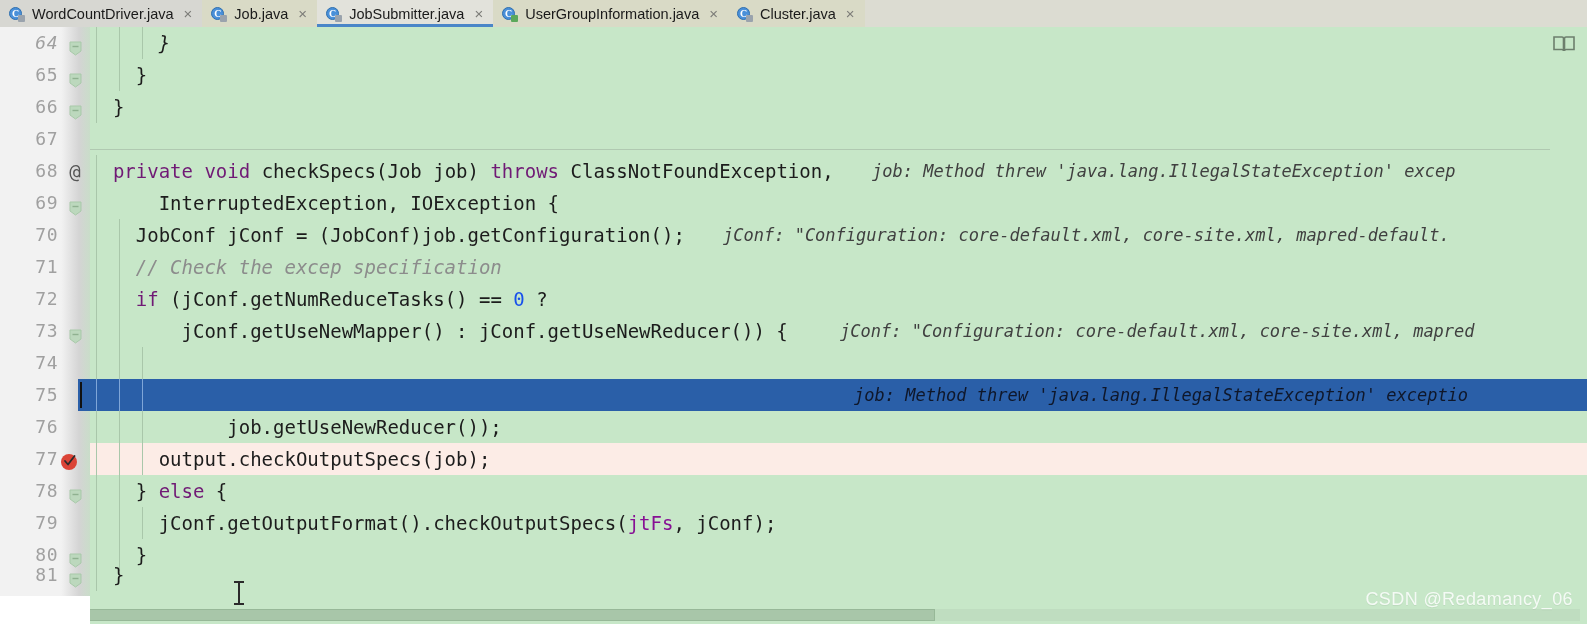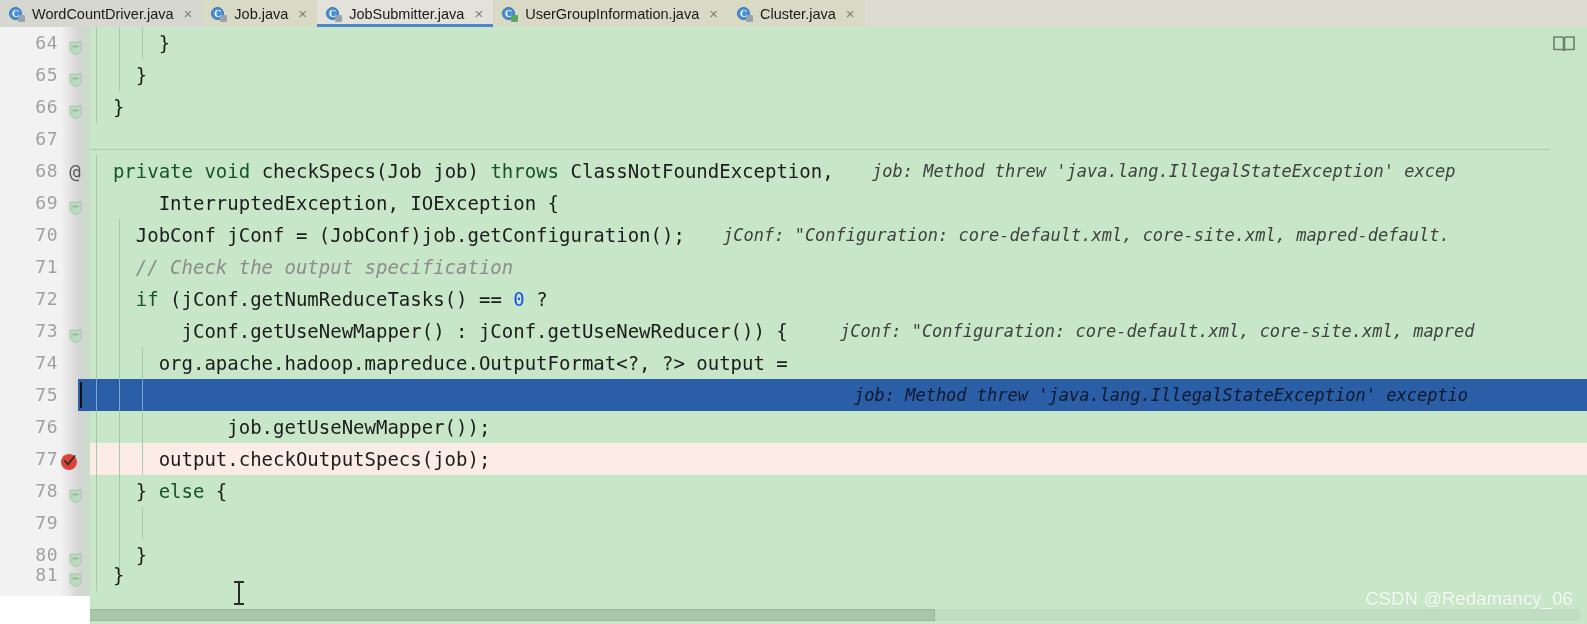"64" div.row { font-style: none -> italic }
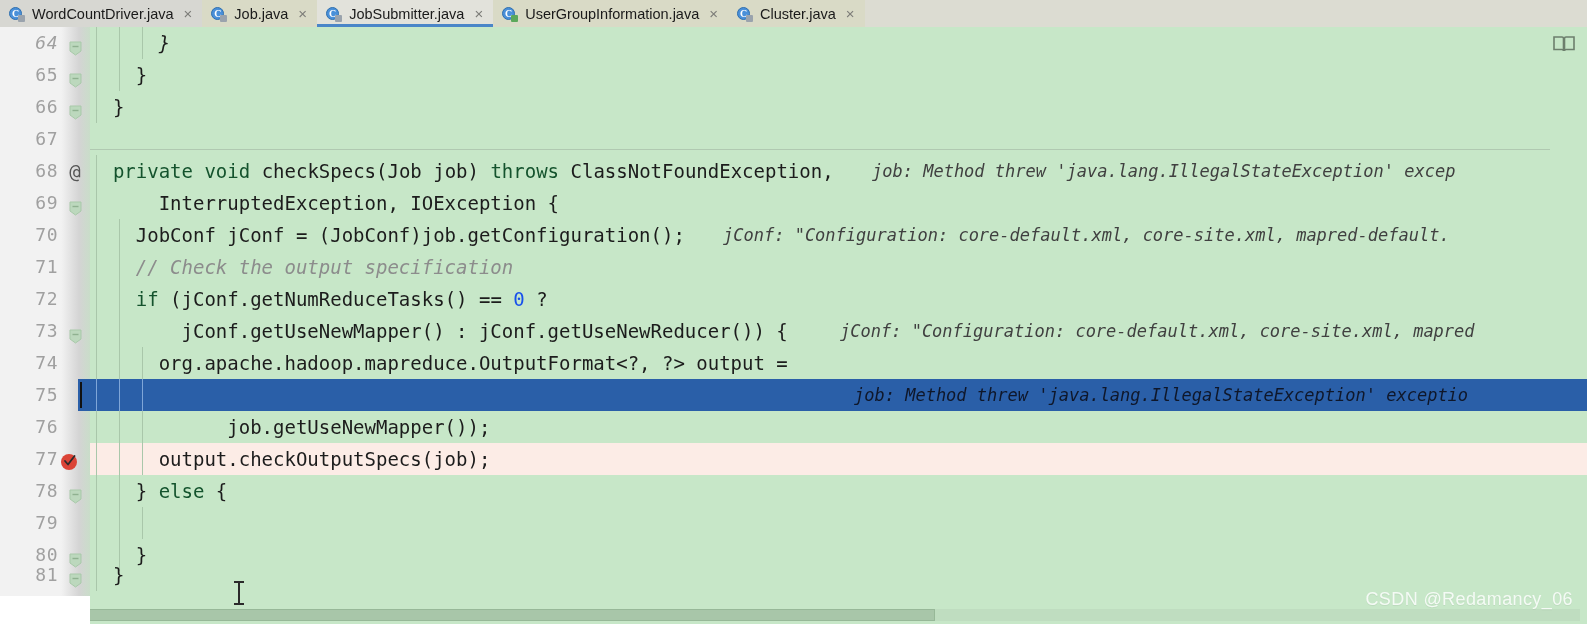"private" .kw { color: #14532d -> #701a75 }
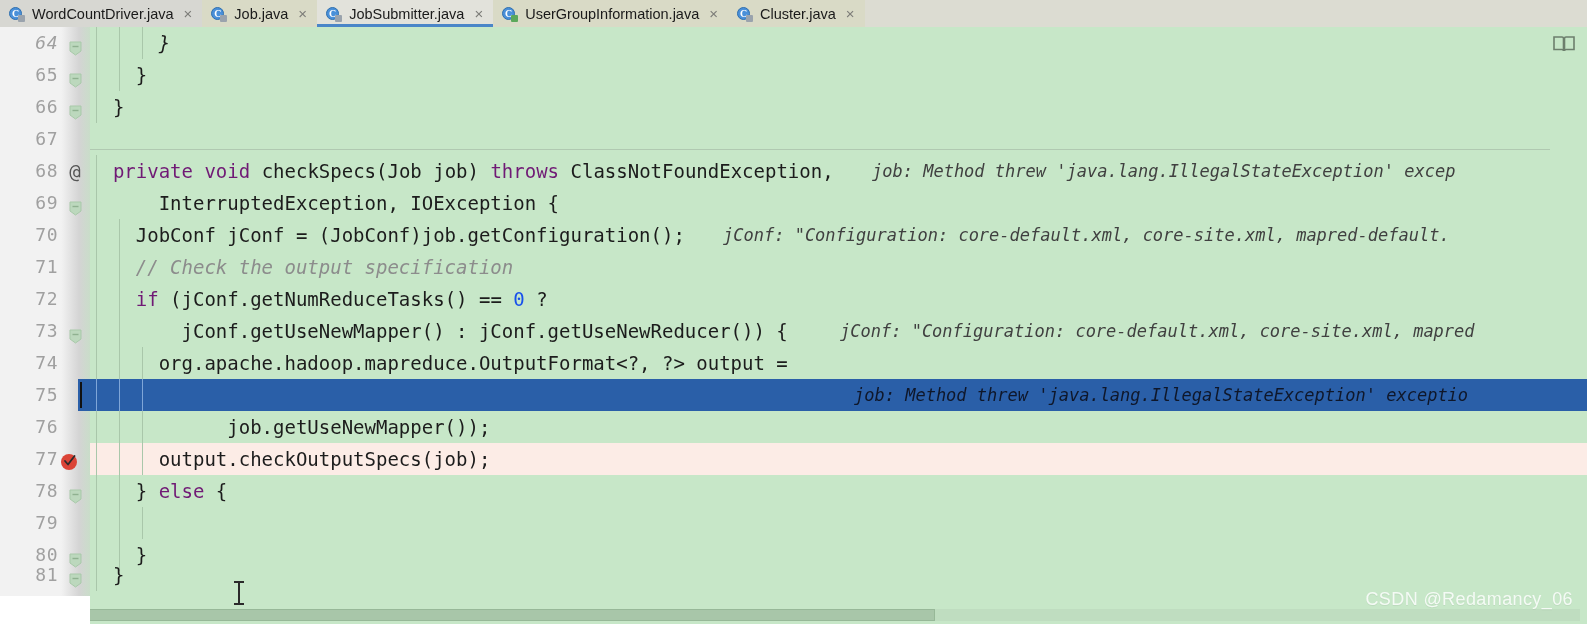"// Check the output specification" span.cm { text: output -> excep }
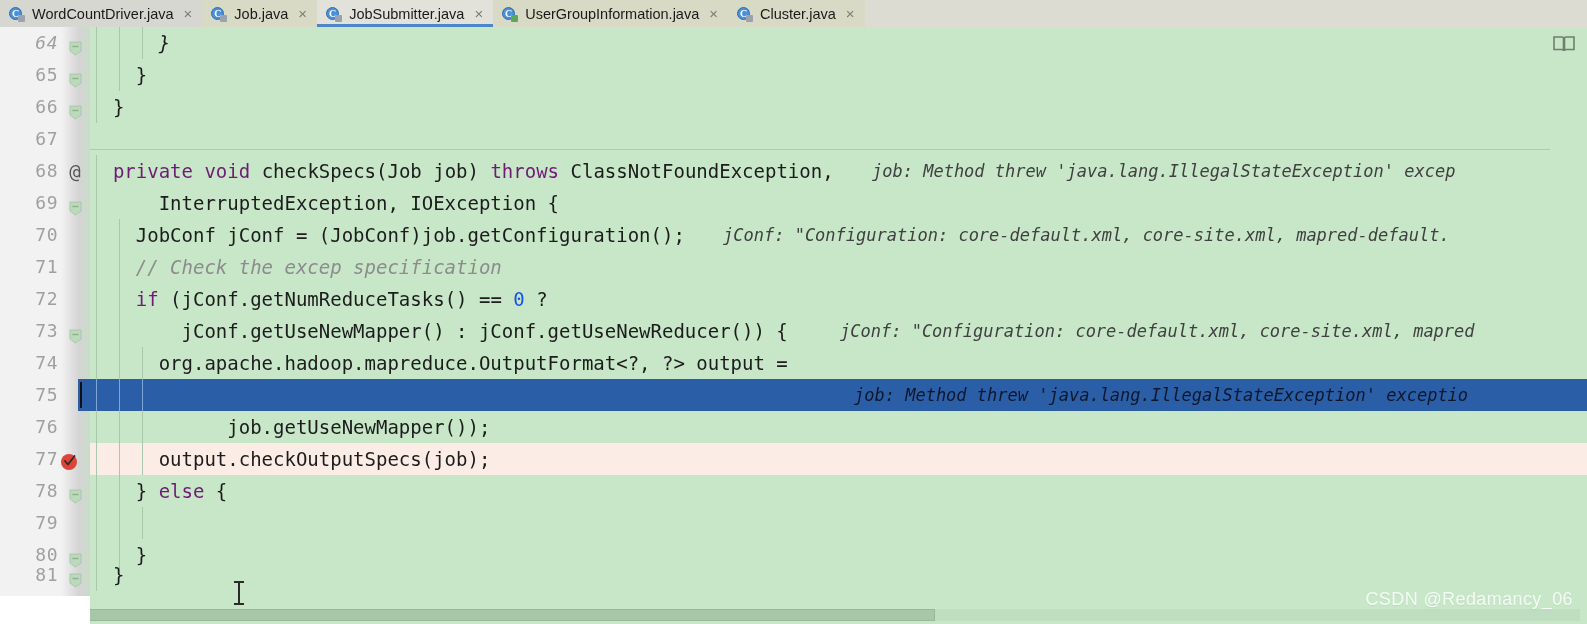"org.apache.hadoop.mapreduce.OutputFormat" div.code { html: <div> org.apache.hadoop.mapreduce.OutputFormat&lt;?, ?&gt; output =</div> -> none }
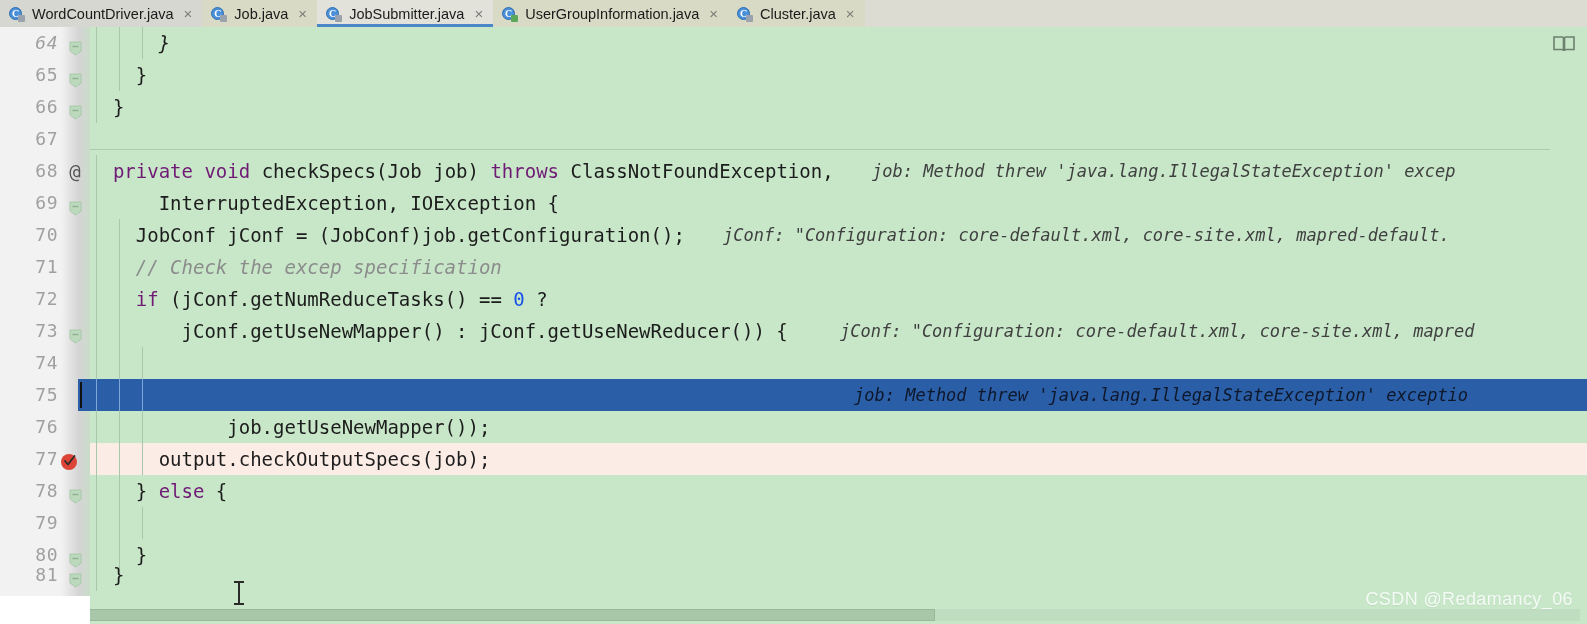"job.getUseNewMapper());" div.code { text: job.getUseNewMapper -> job.getUseNewReducer }
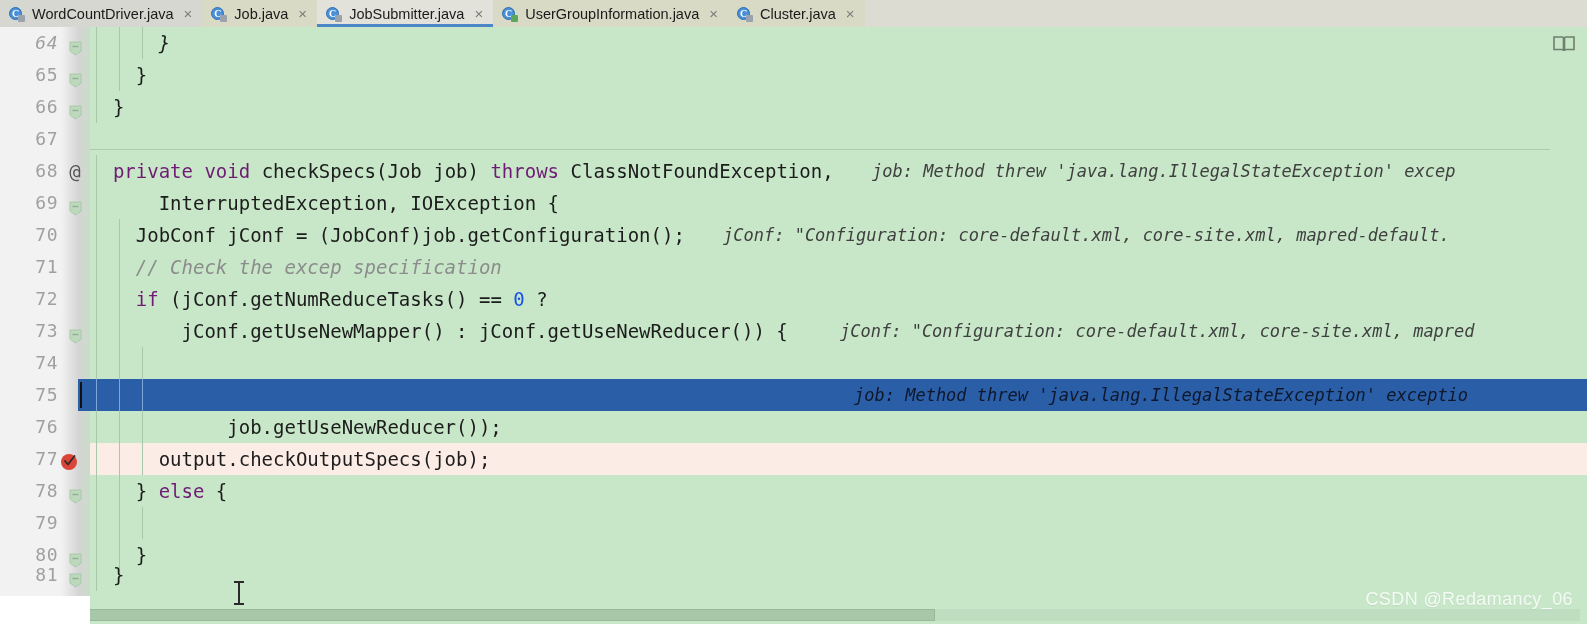"jConf.getOutputFormat().checkOutputSpecs" div.code { html: none -> <div> jConf.getOutputFormat().checkOutputSpecs(<span>jtFs</span>, jConf);</div> }
